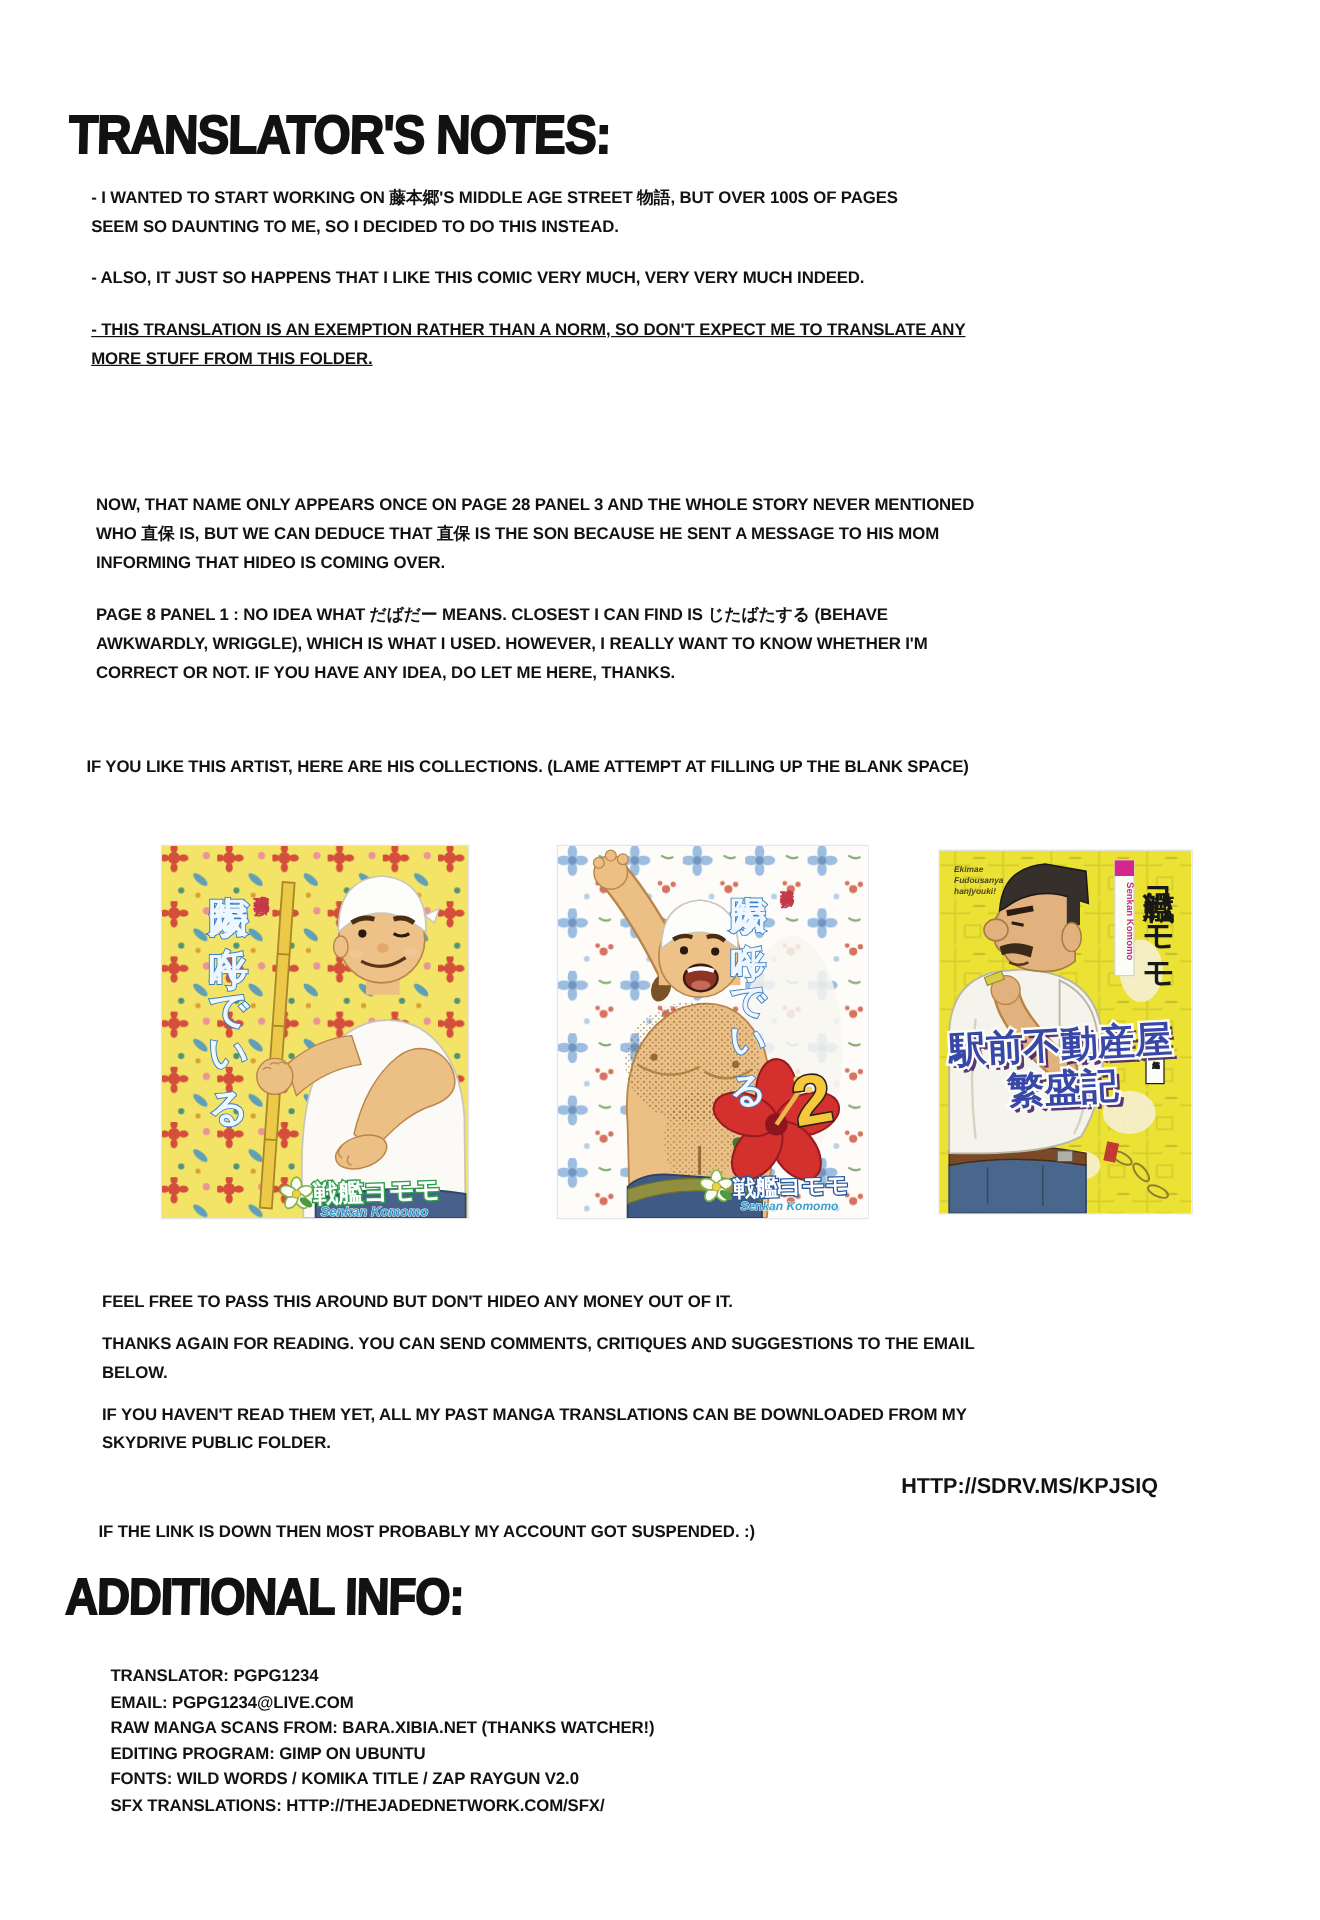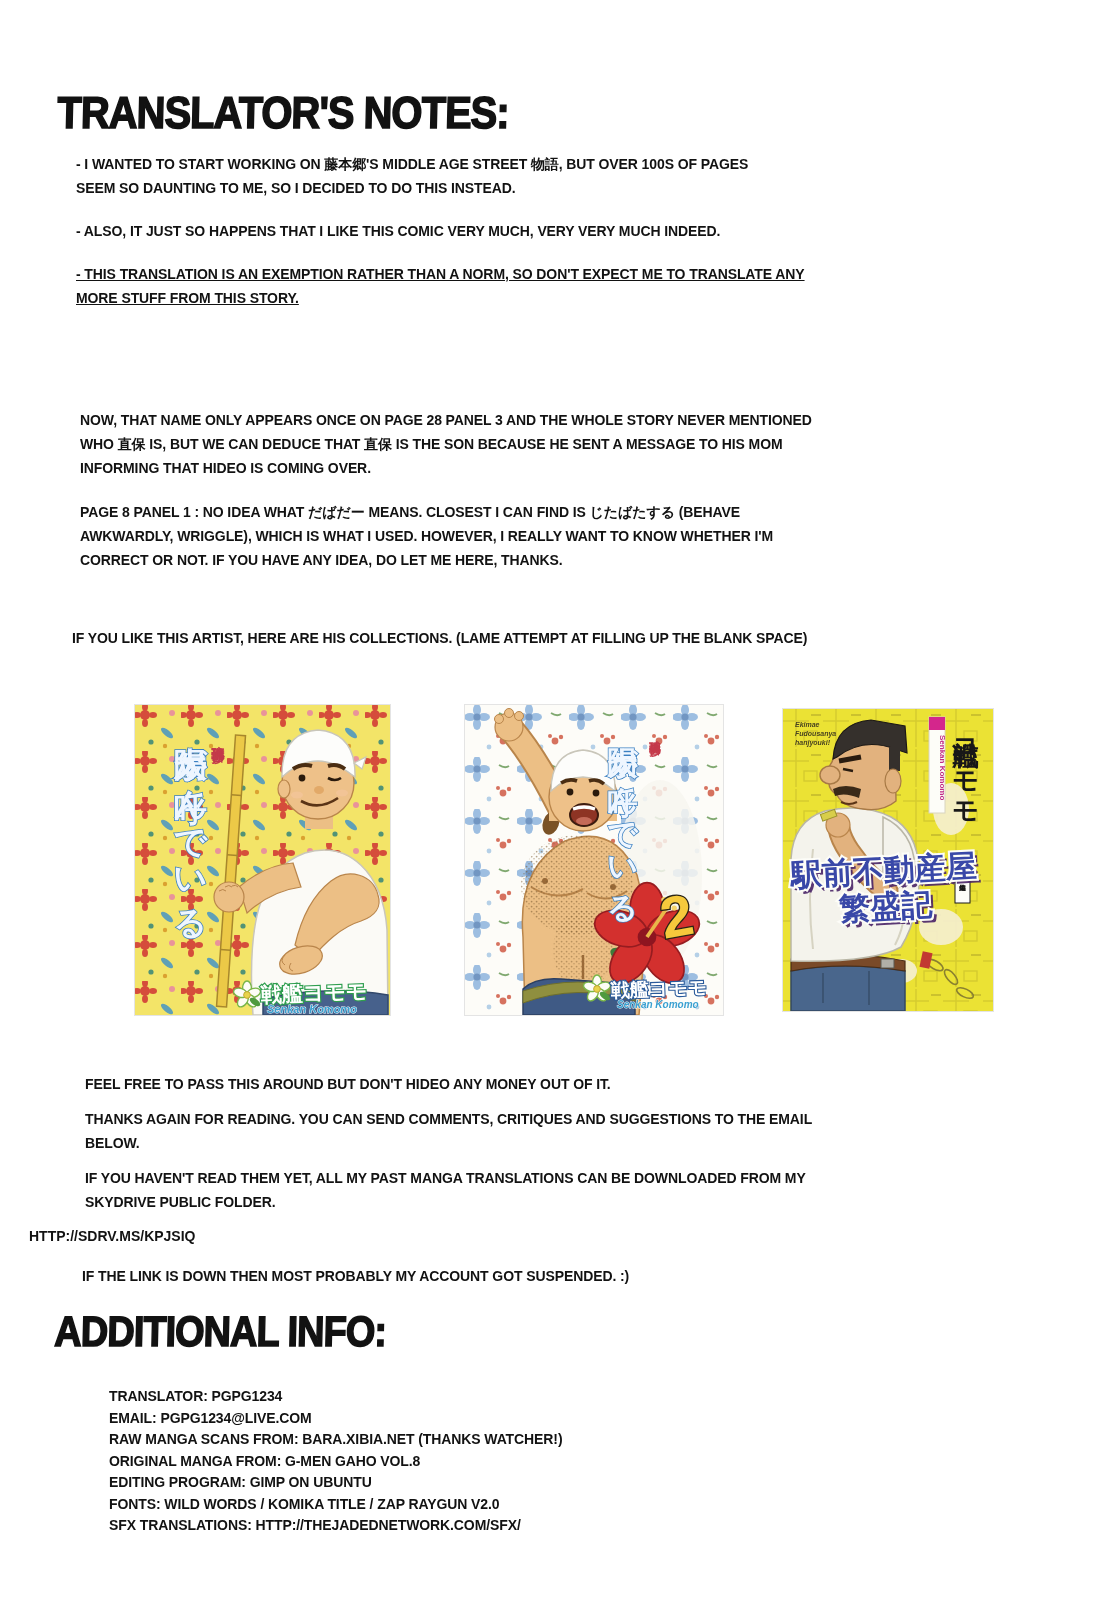"MORE STUFF FROM THIS STORY." div.tline { text: STORY -> FOLDER }
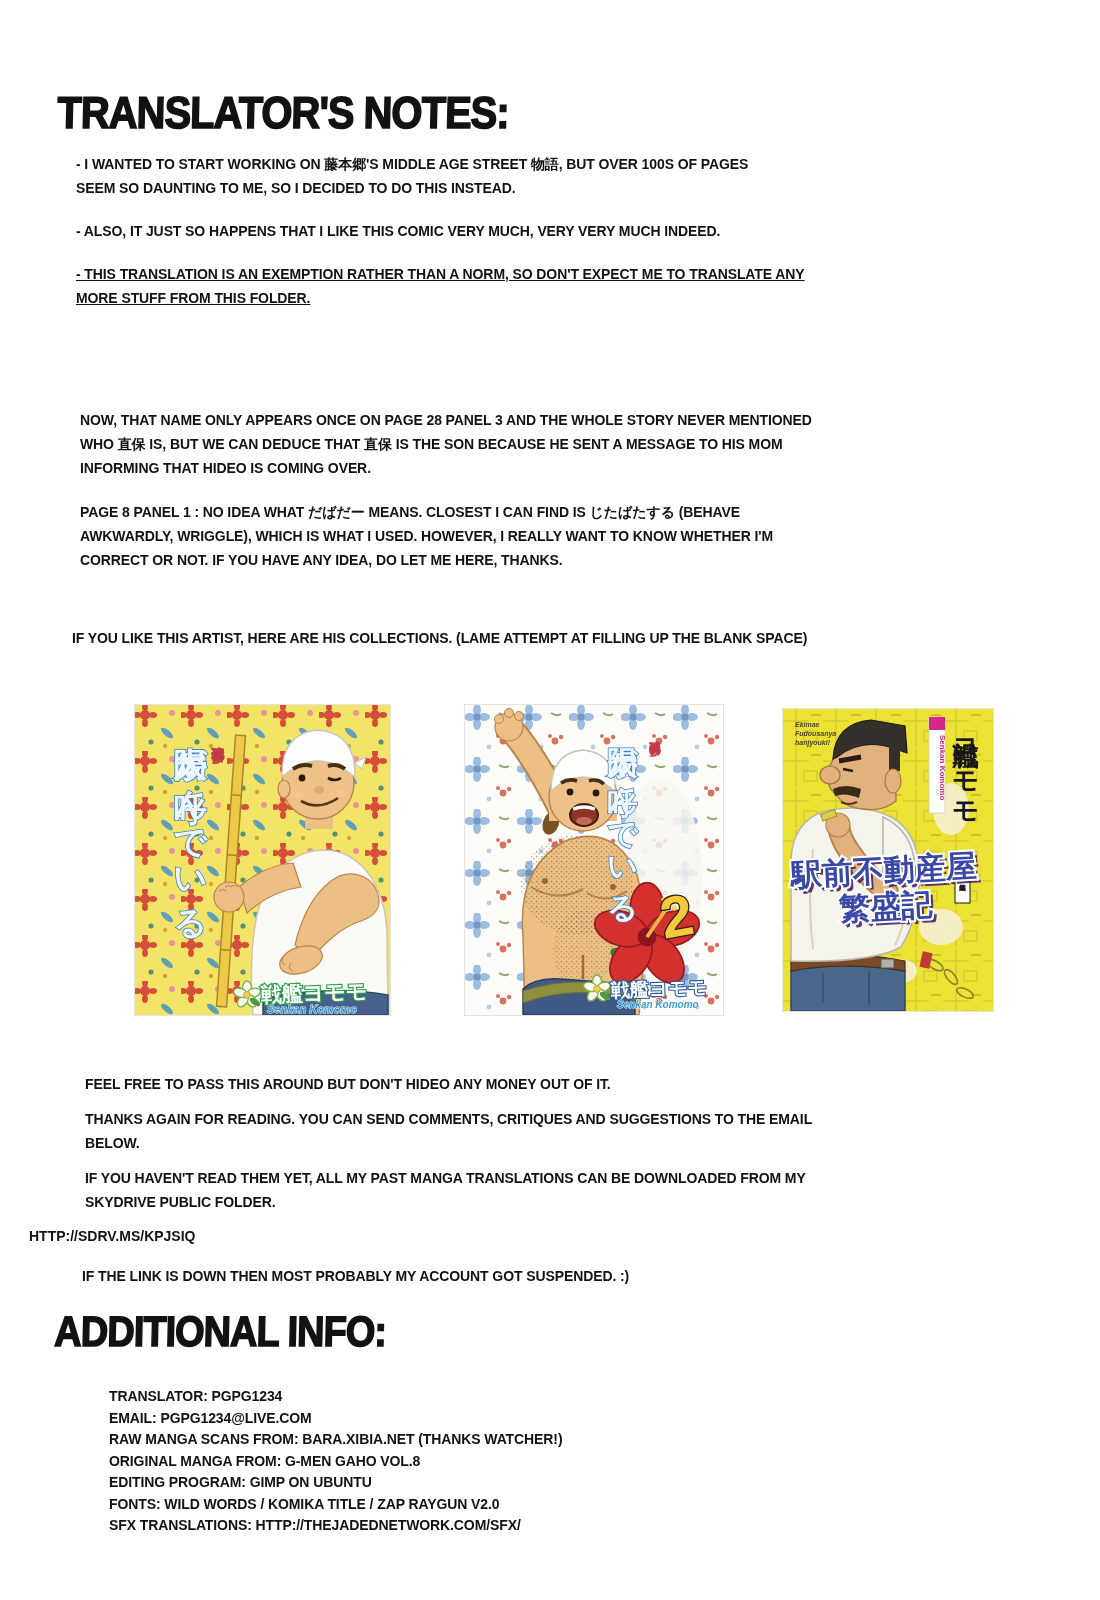"HTTP://SDRV.MS/KPJSIQ" .url-line { font-size: 14px -> 18px; left: 29px -> 45px; text-align: left -> right }
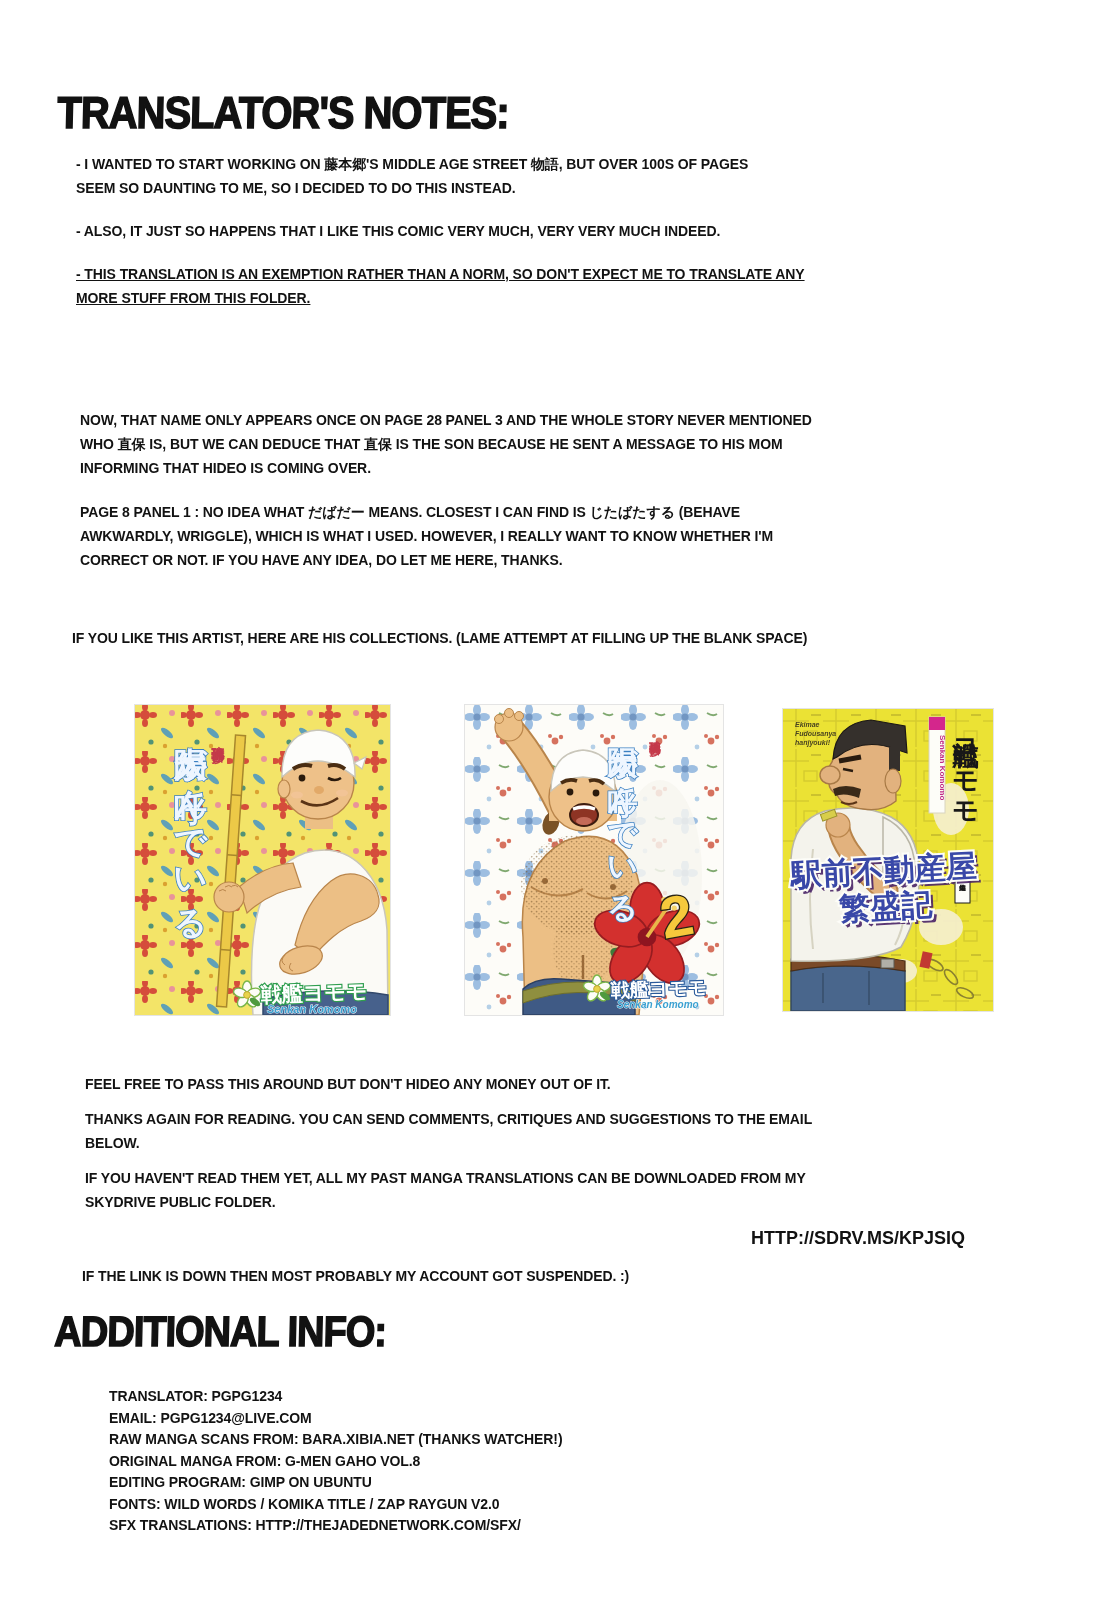"TRANSLATOR: PGPG1234" div.para { margin-left: 17px -> none }
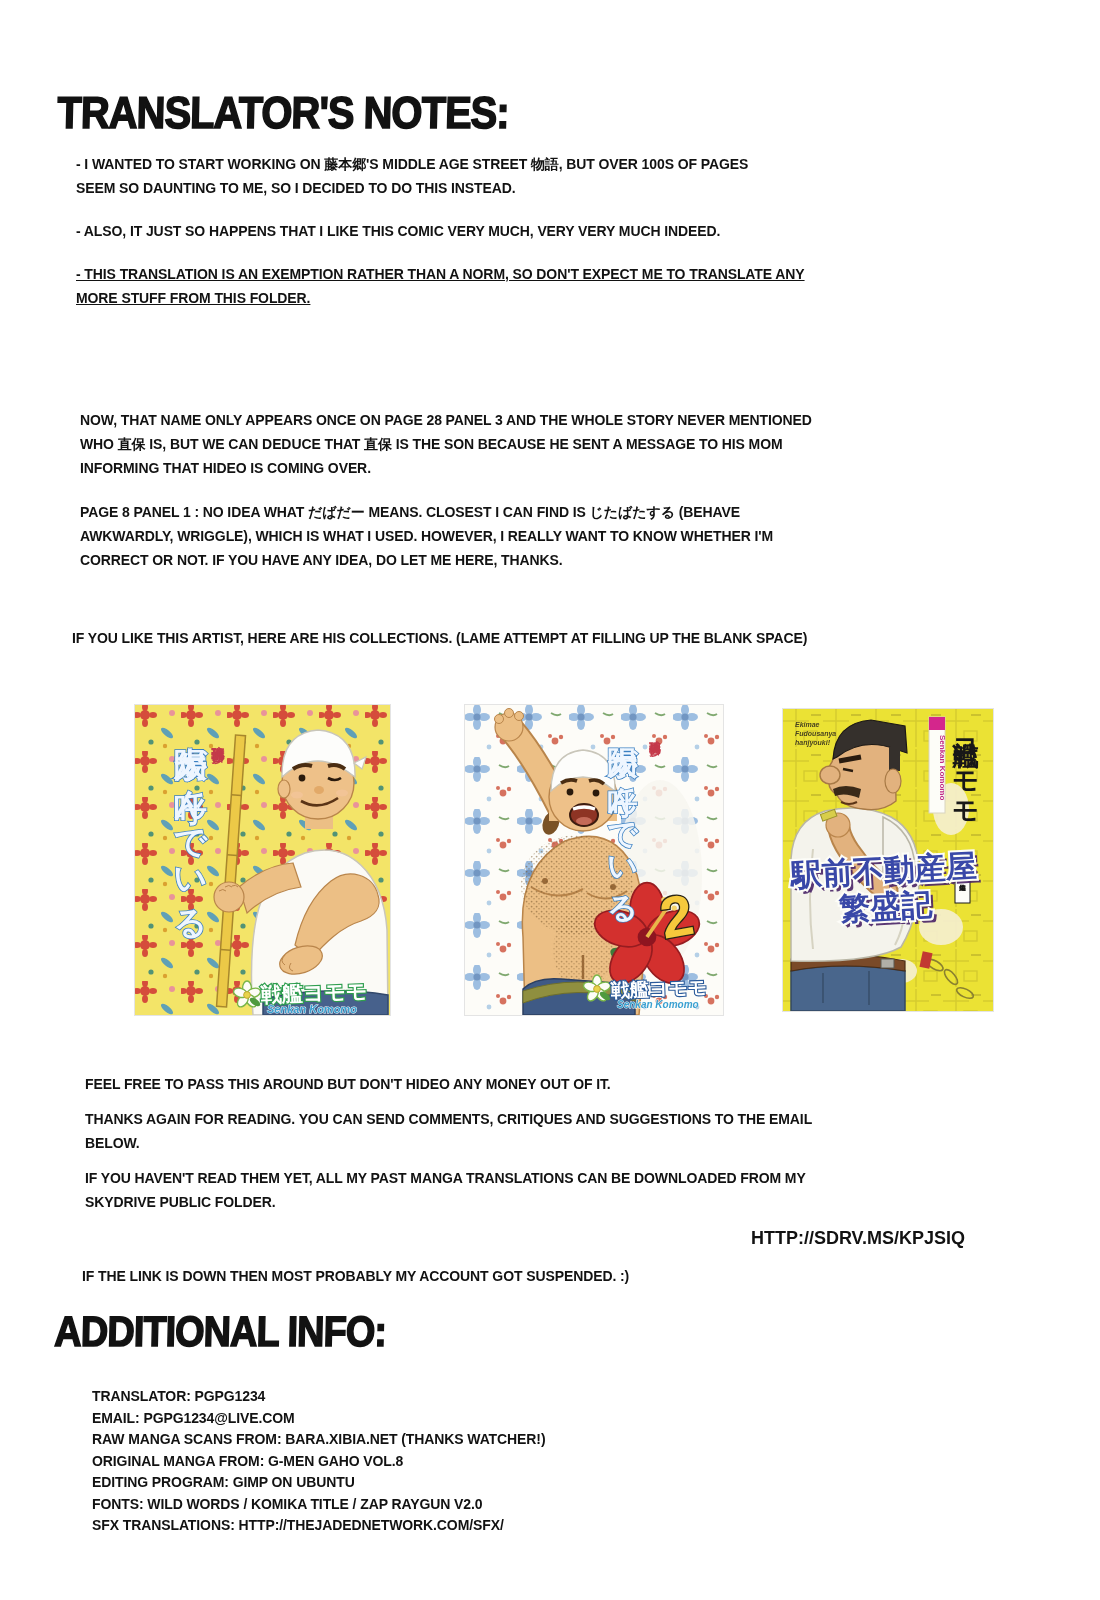"ORIGINAL MANGA FROM: G-MEN GAHO" div.tline { html: <div>ORIGINAL MANGA FROM: G-MEN GAHO VOL.8</div> -> none }
